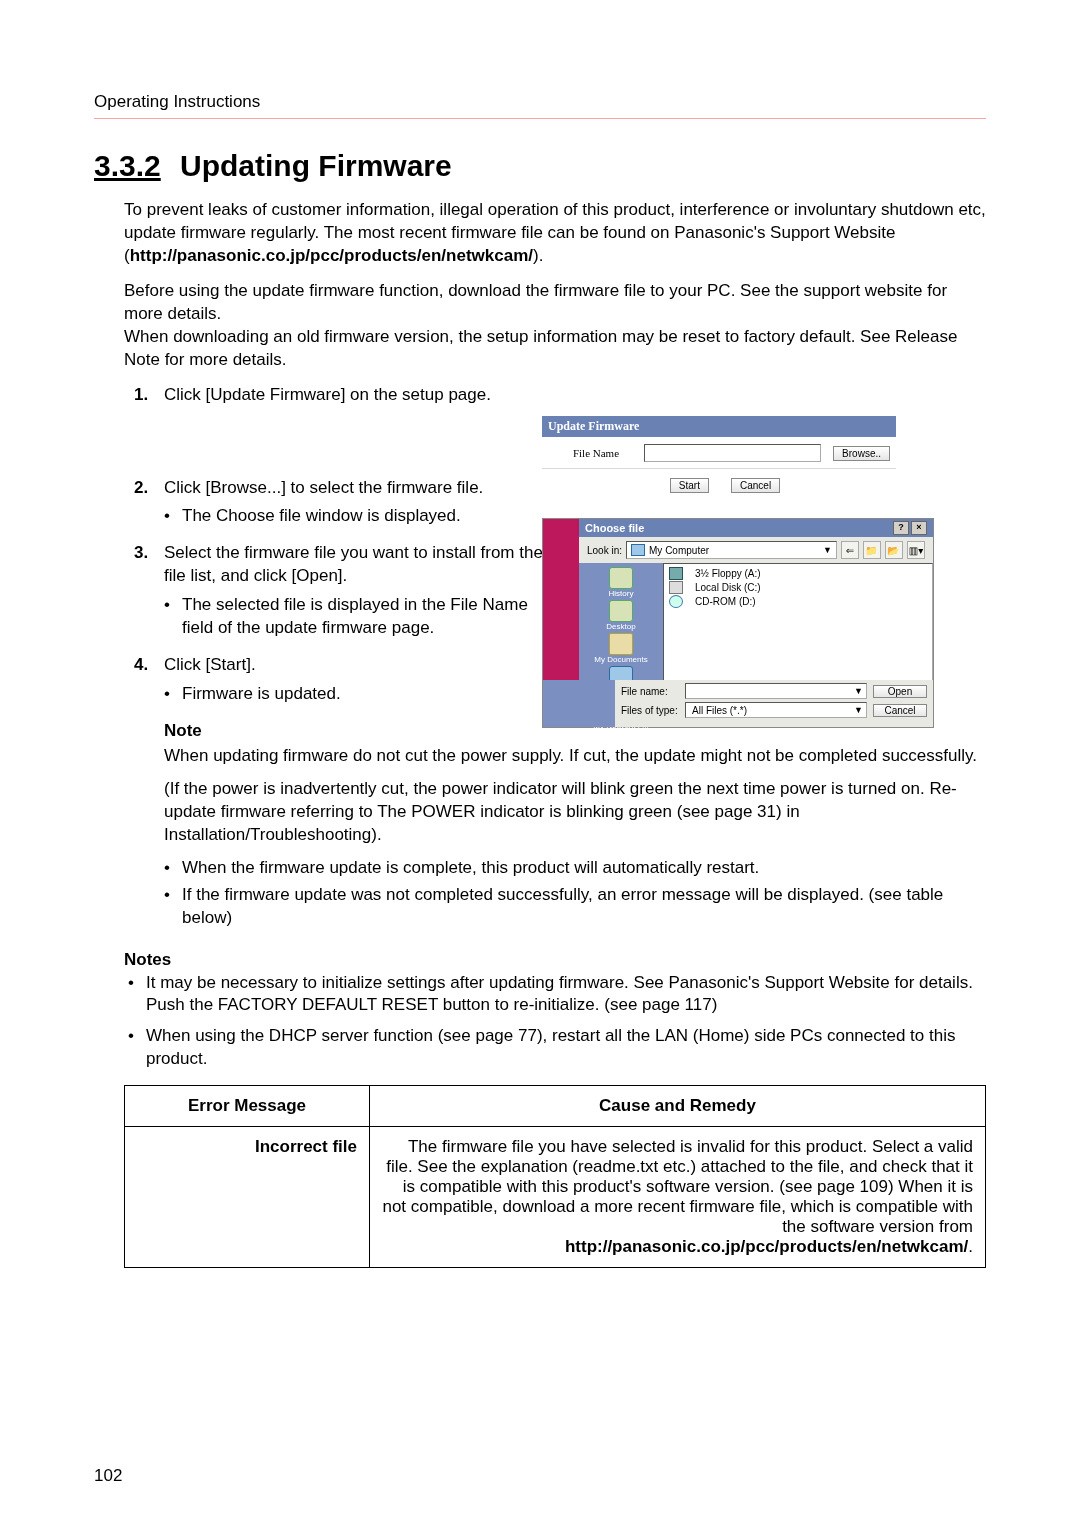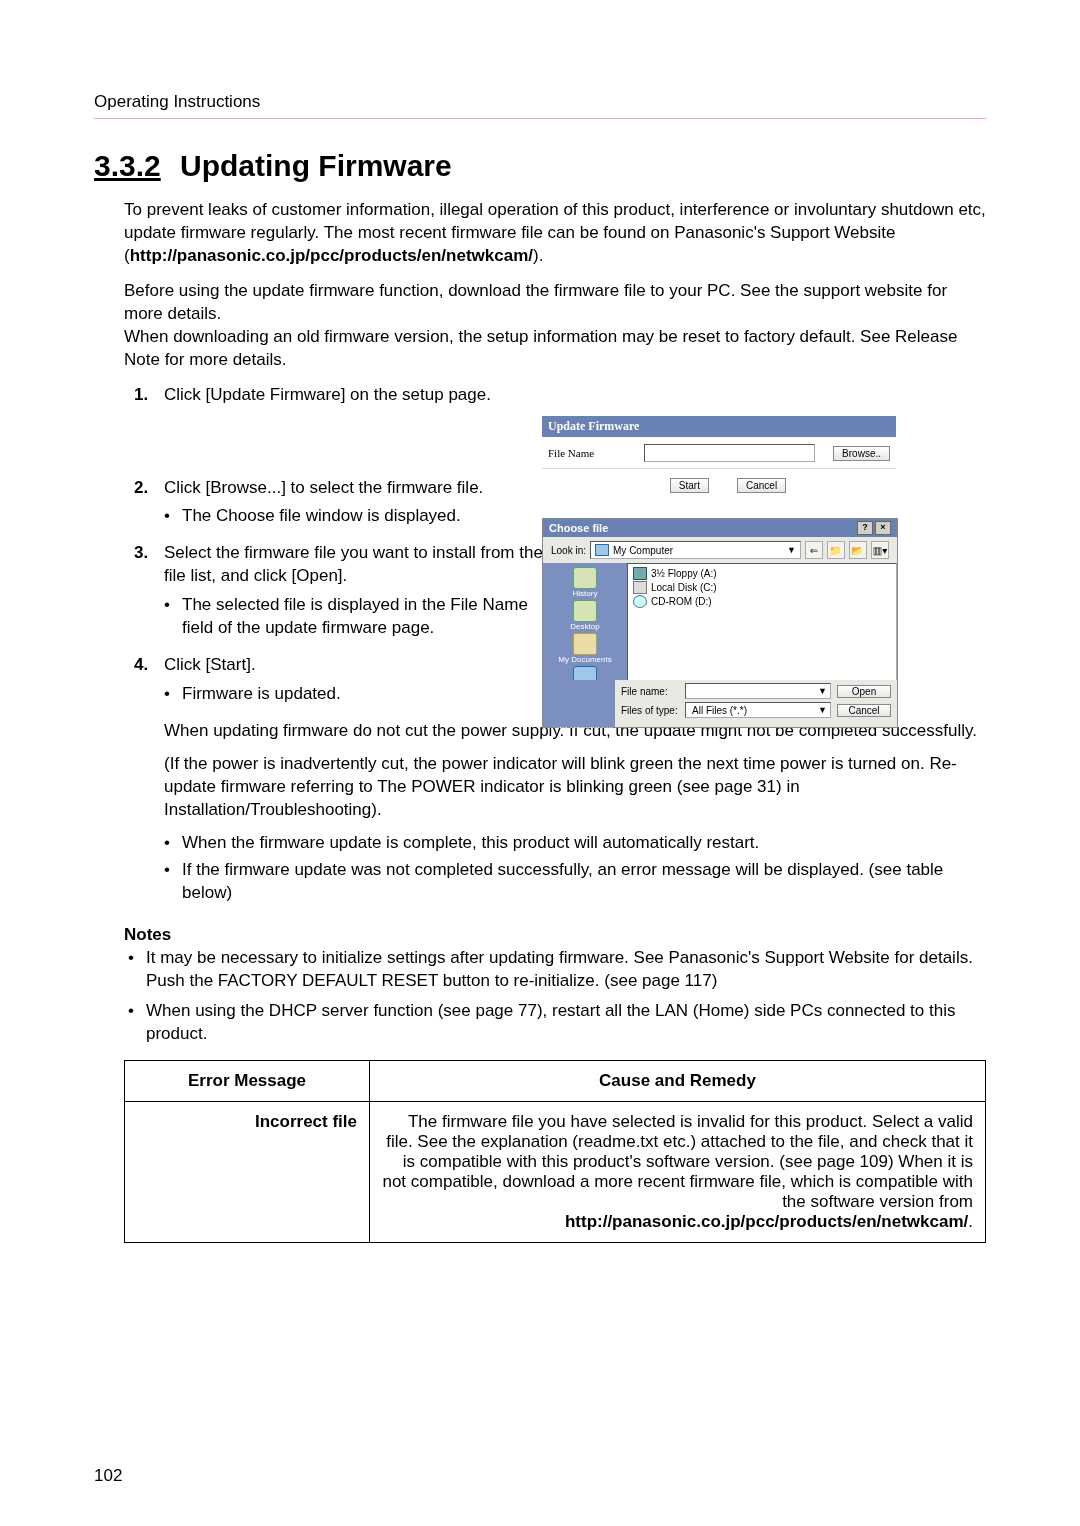"File Name" .shot-update .lbl { text-align: left -> center }
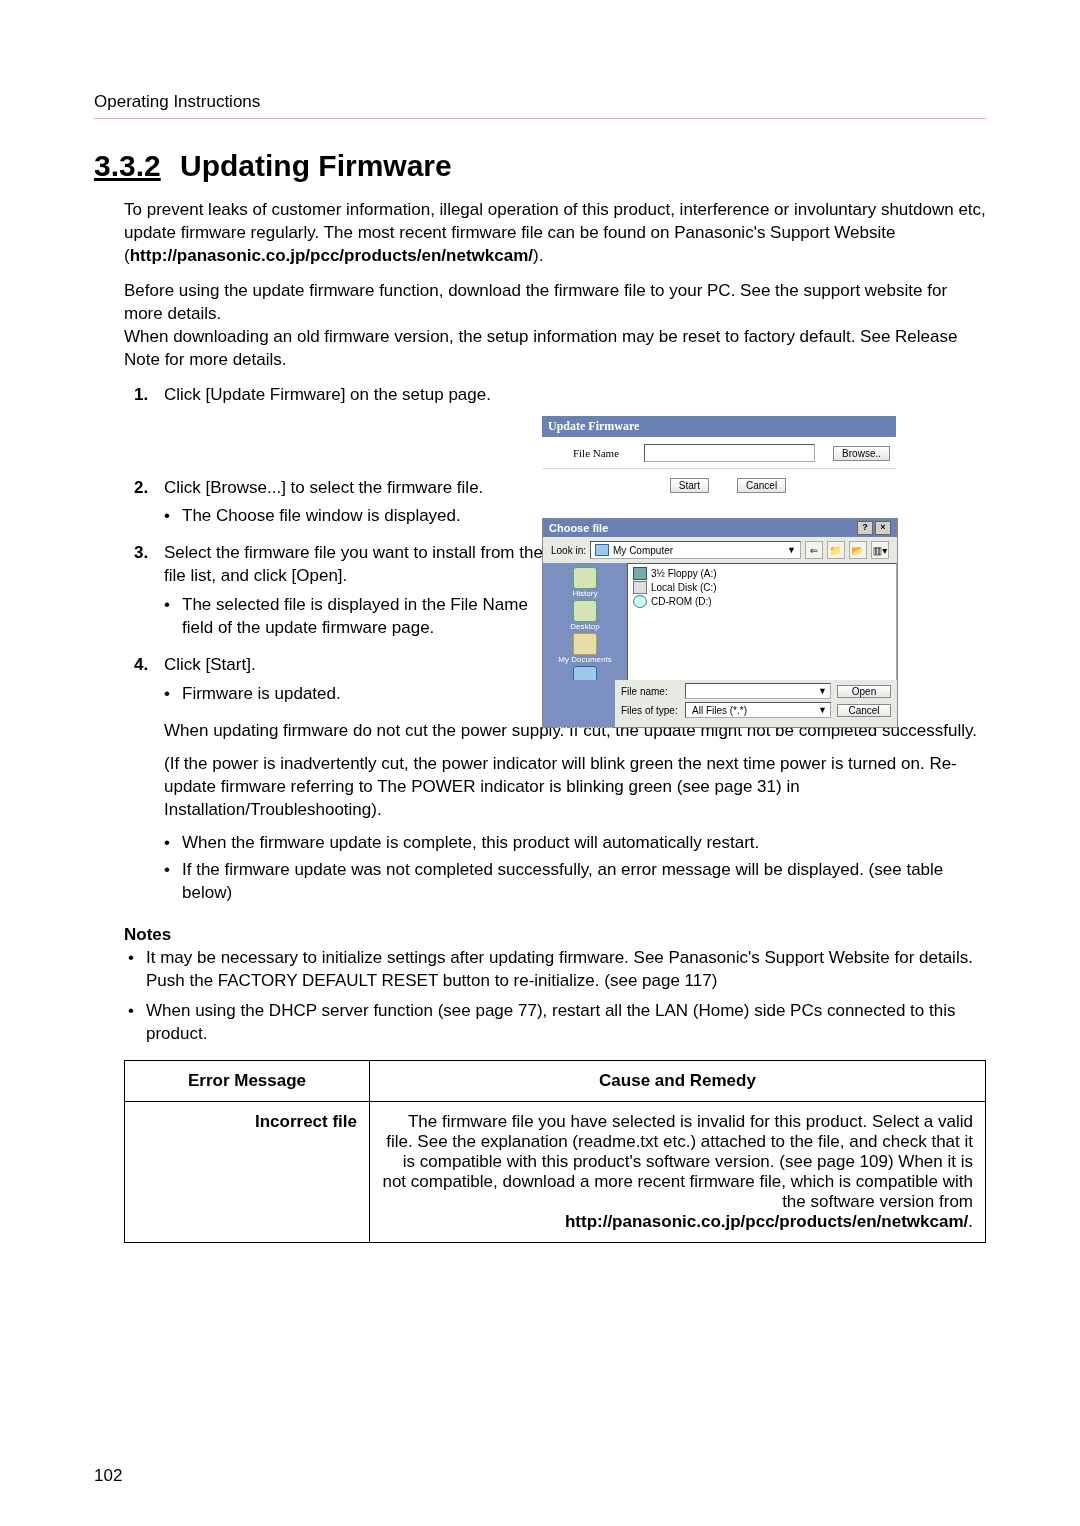"Browse.." .shot-update .btn, .shot-update .btn2 { margin-left: 18px -> 12px }
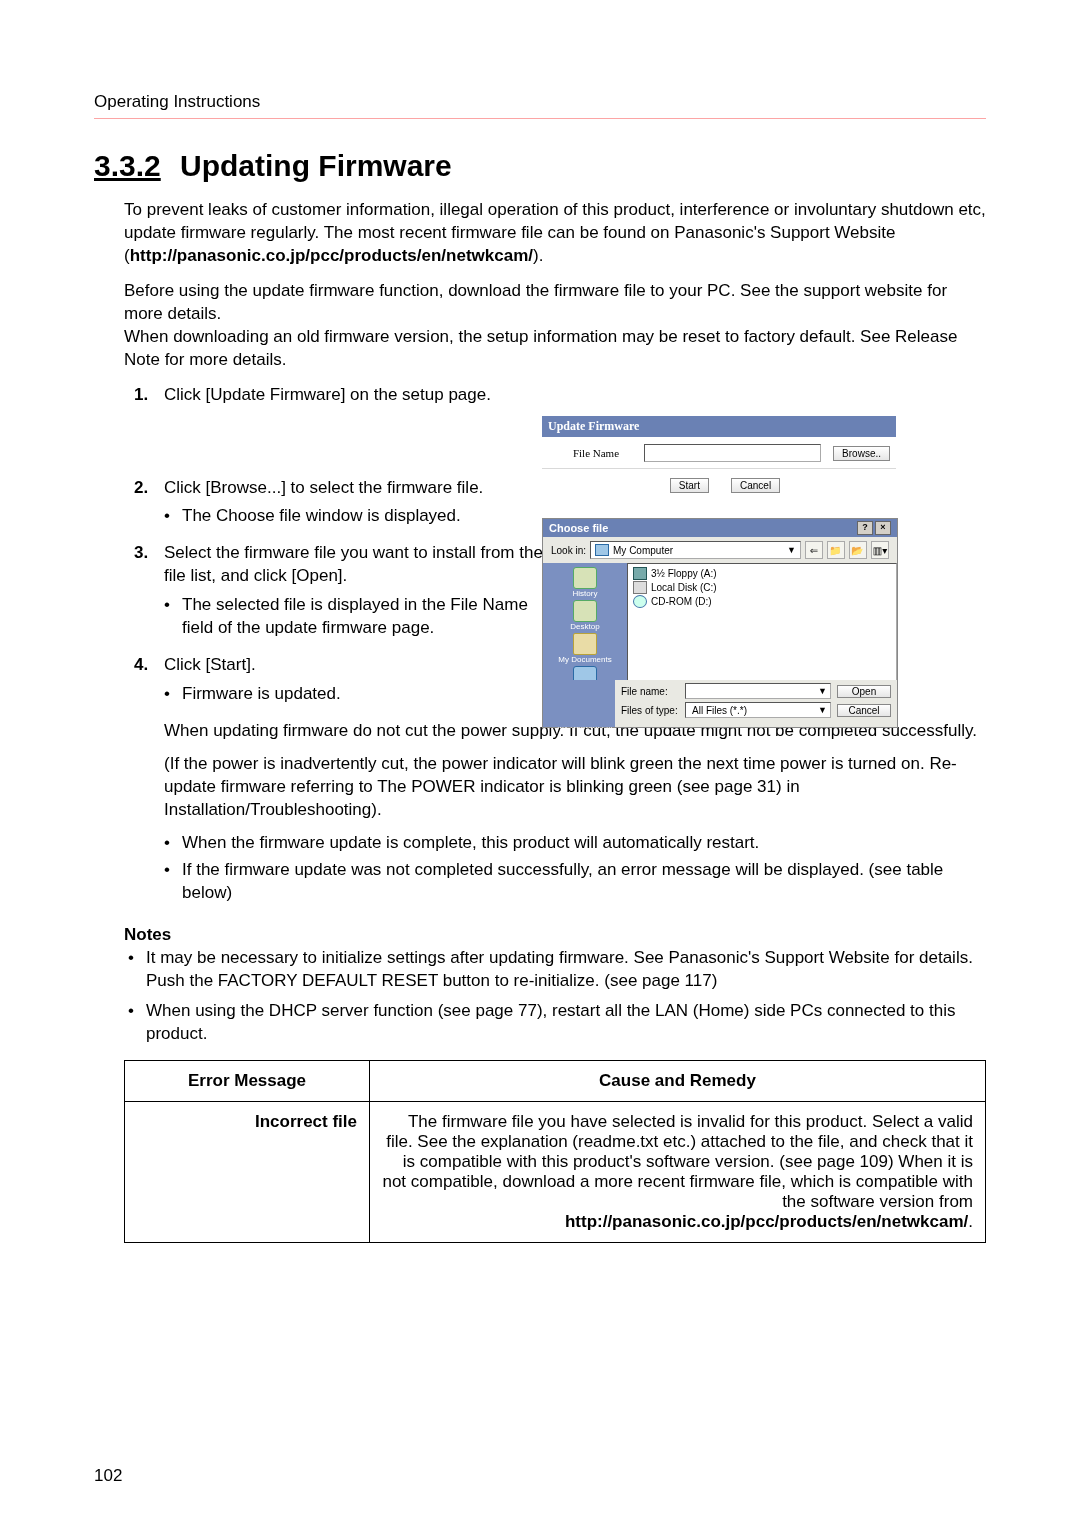"Choose file" .shot-choose { background: #ef4444 -> #be185d; padding-left: none -> 36px }
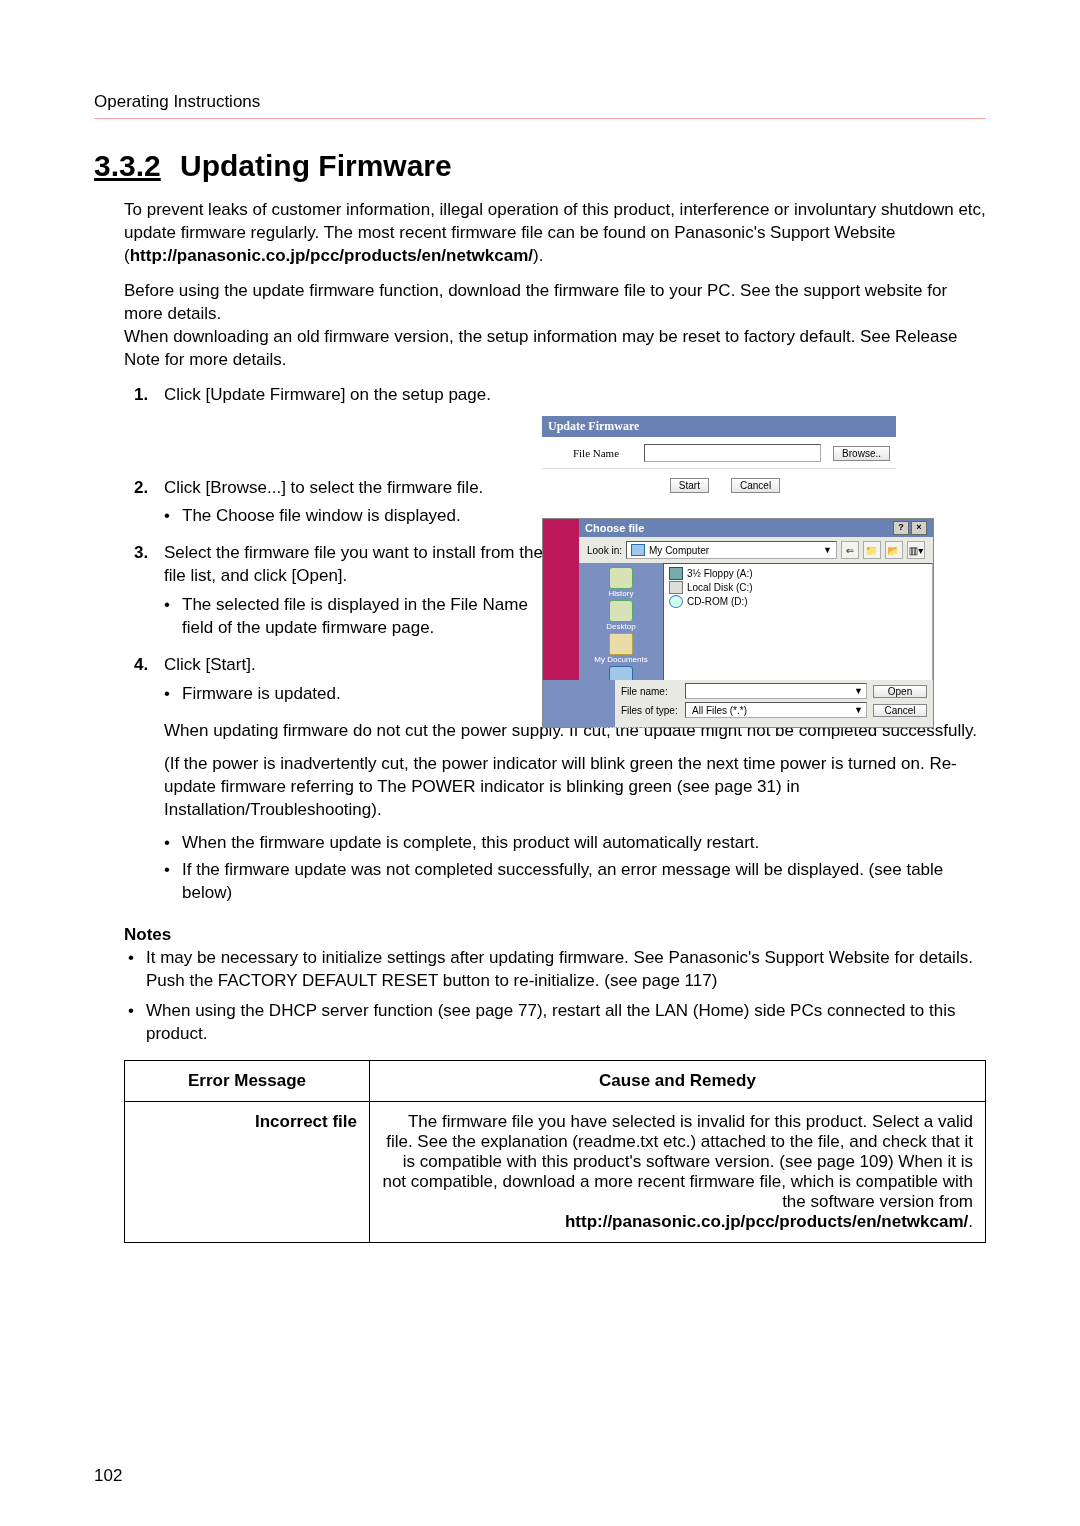"3½ Floppy (A:)" .fileitem { gap: 4px -> 12px }
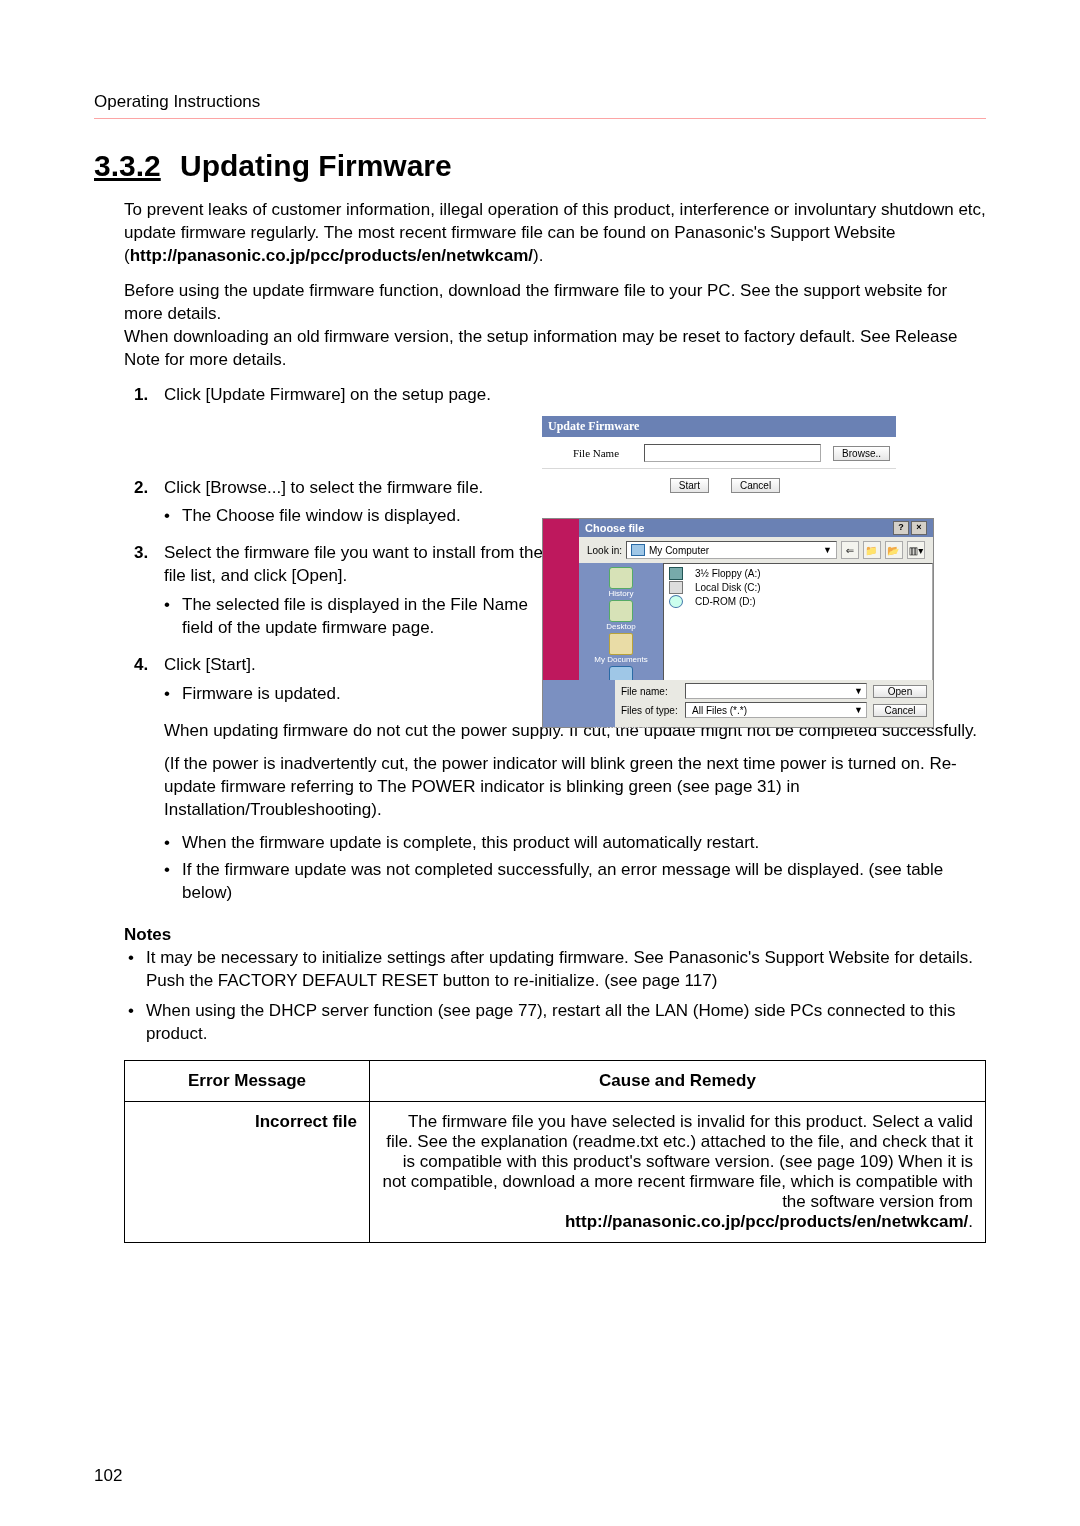"Note" span.note-head { html: none -> <span>Note</span> }
